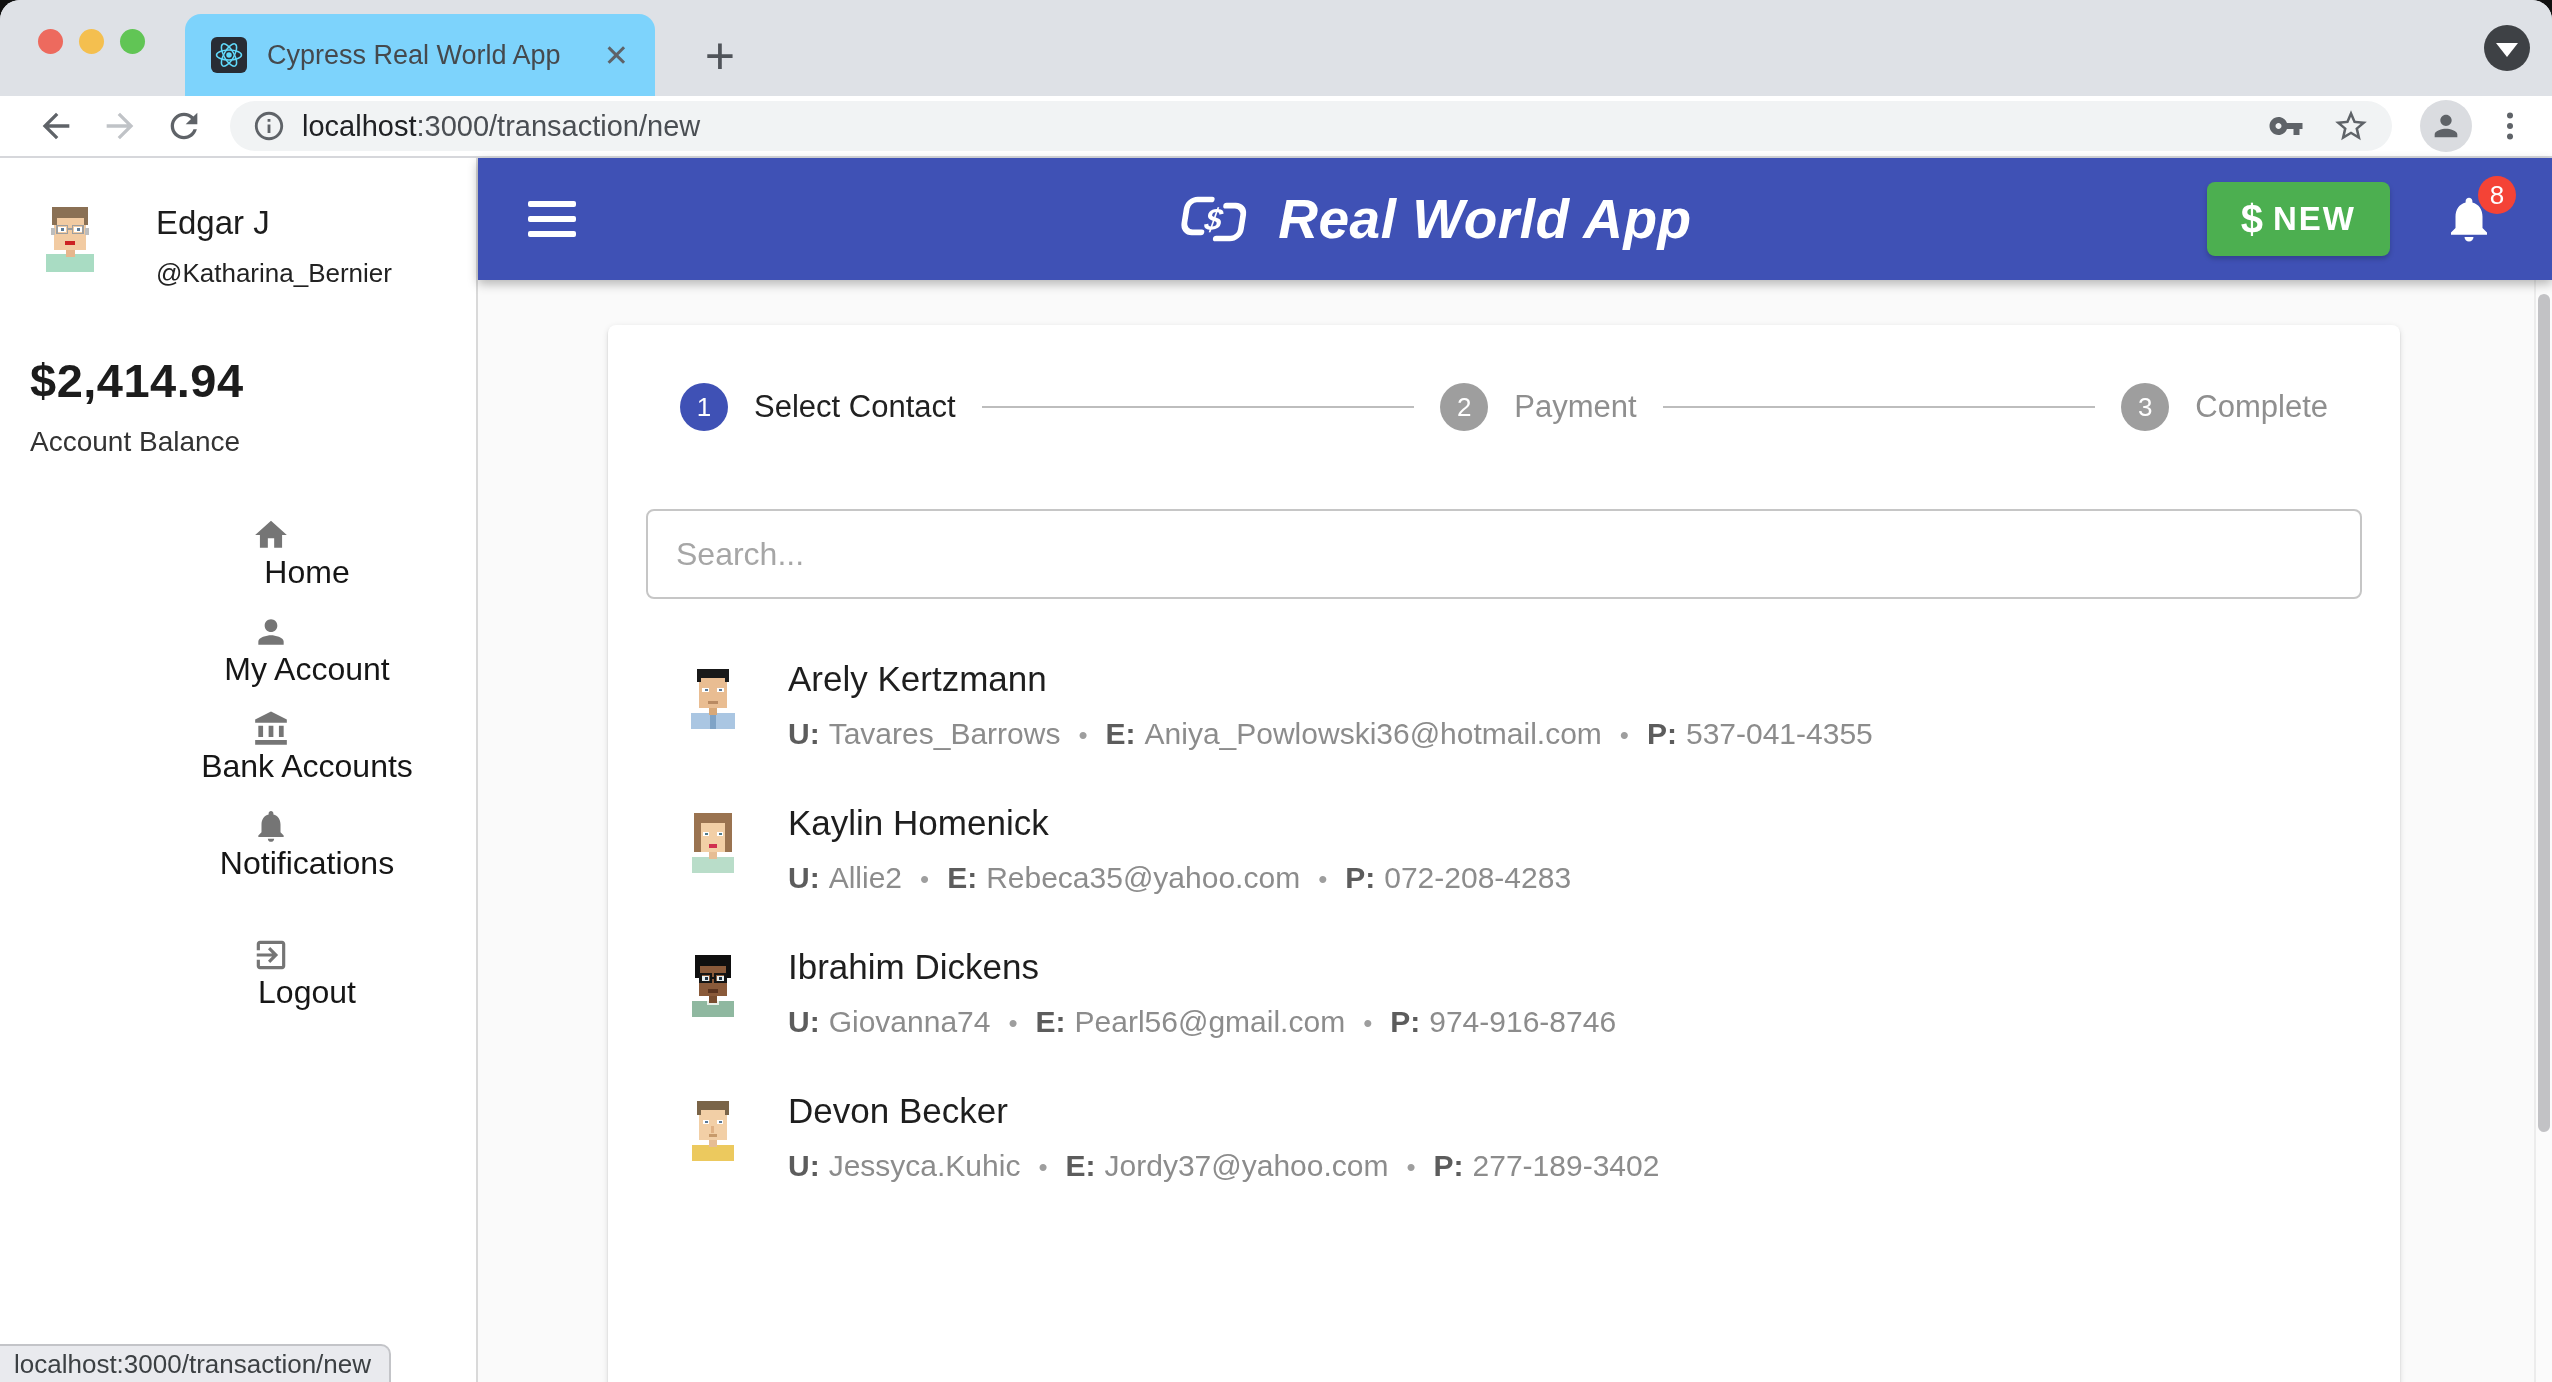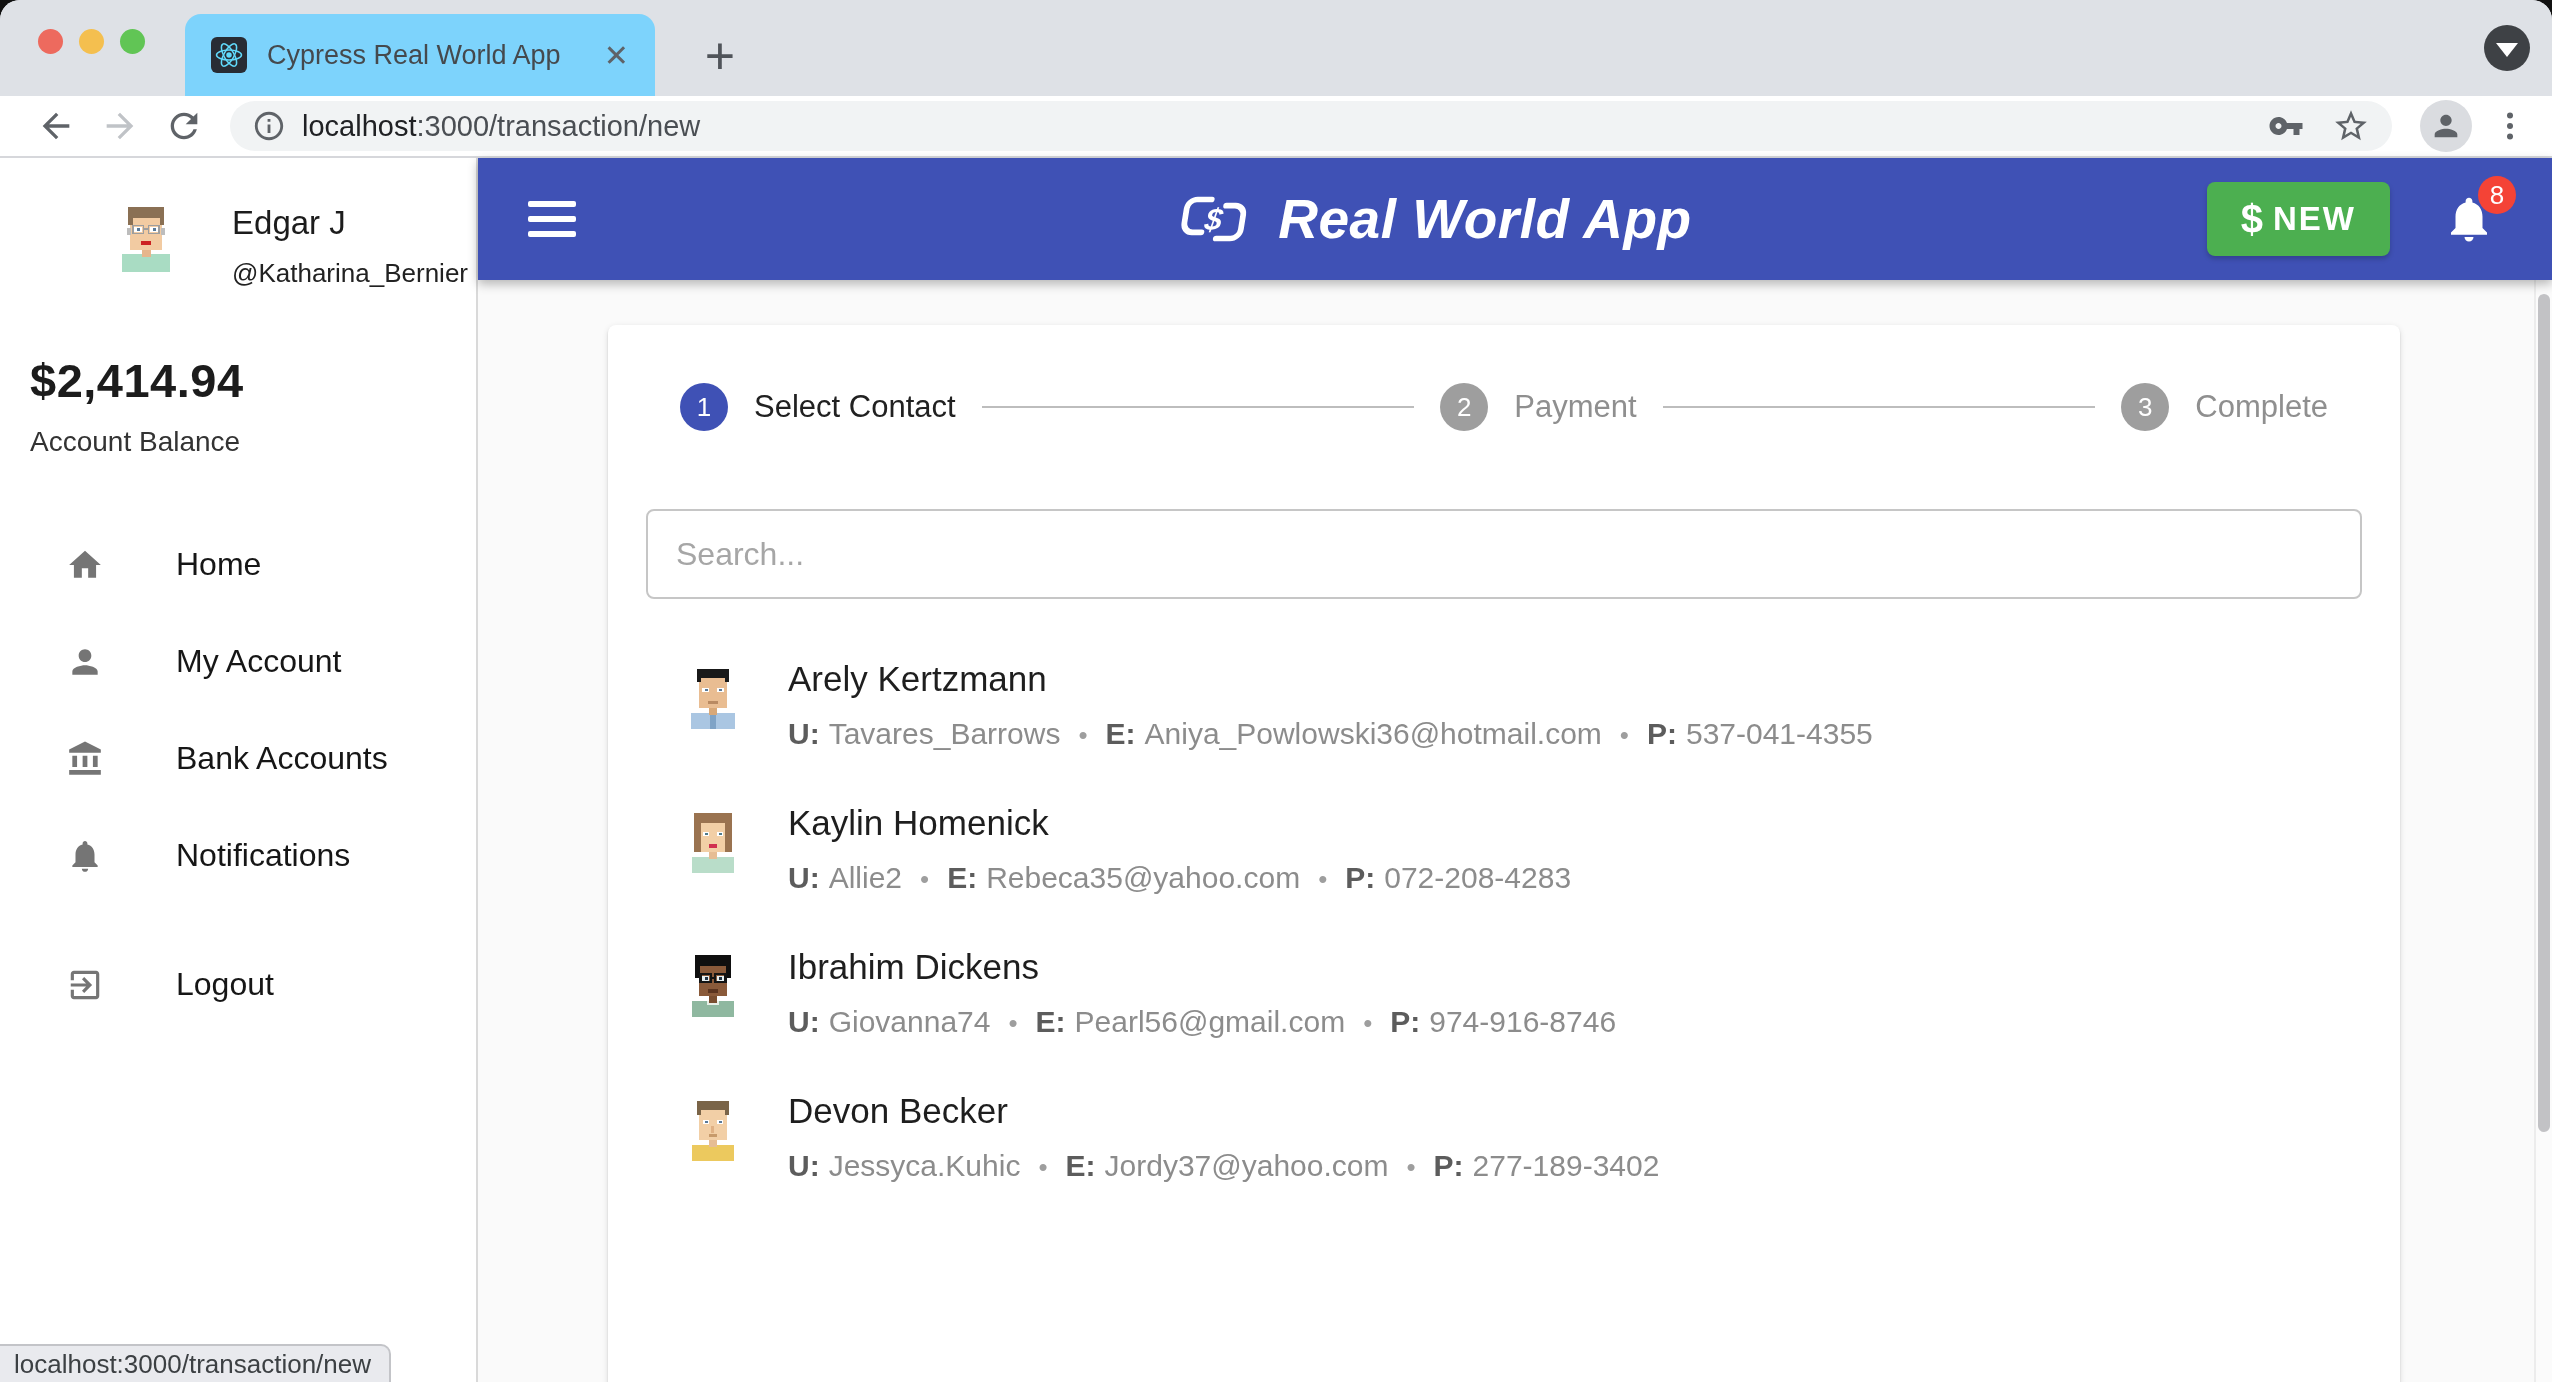"Edgar J" .user-row { justify-content: flex-end -> none; padding: 38px 8px 0 34px -> 38px 14px 0 34px }
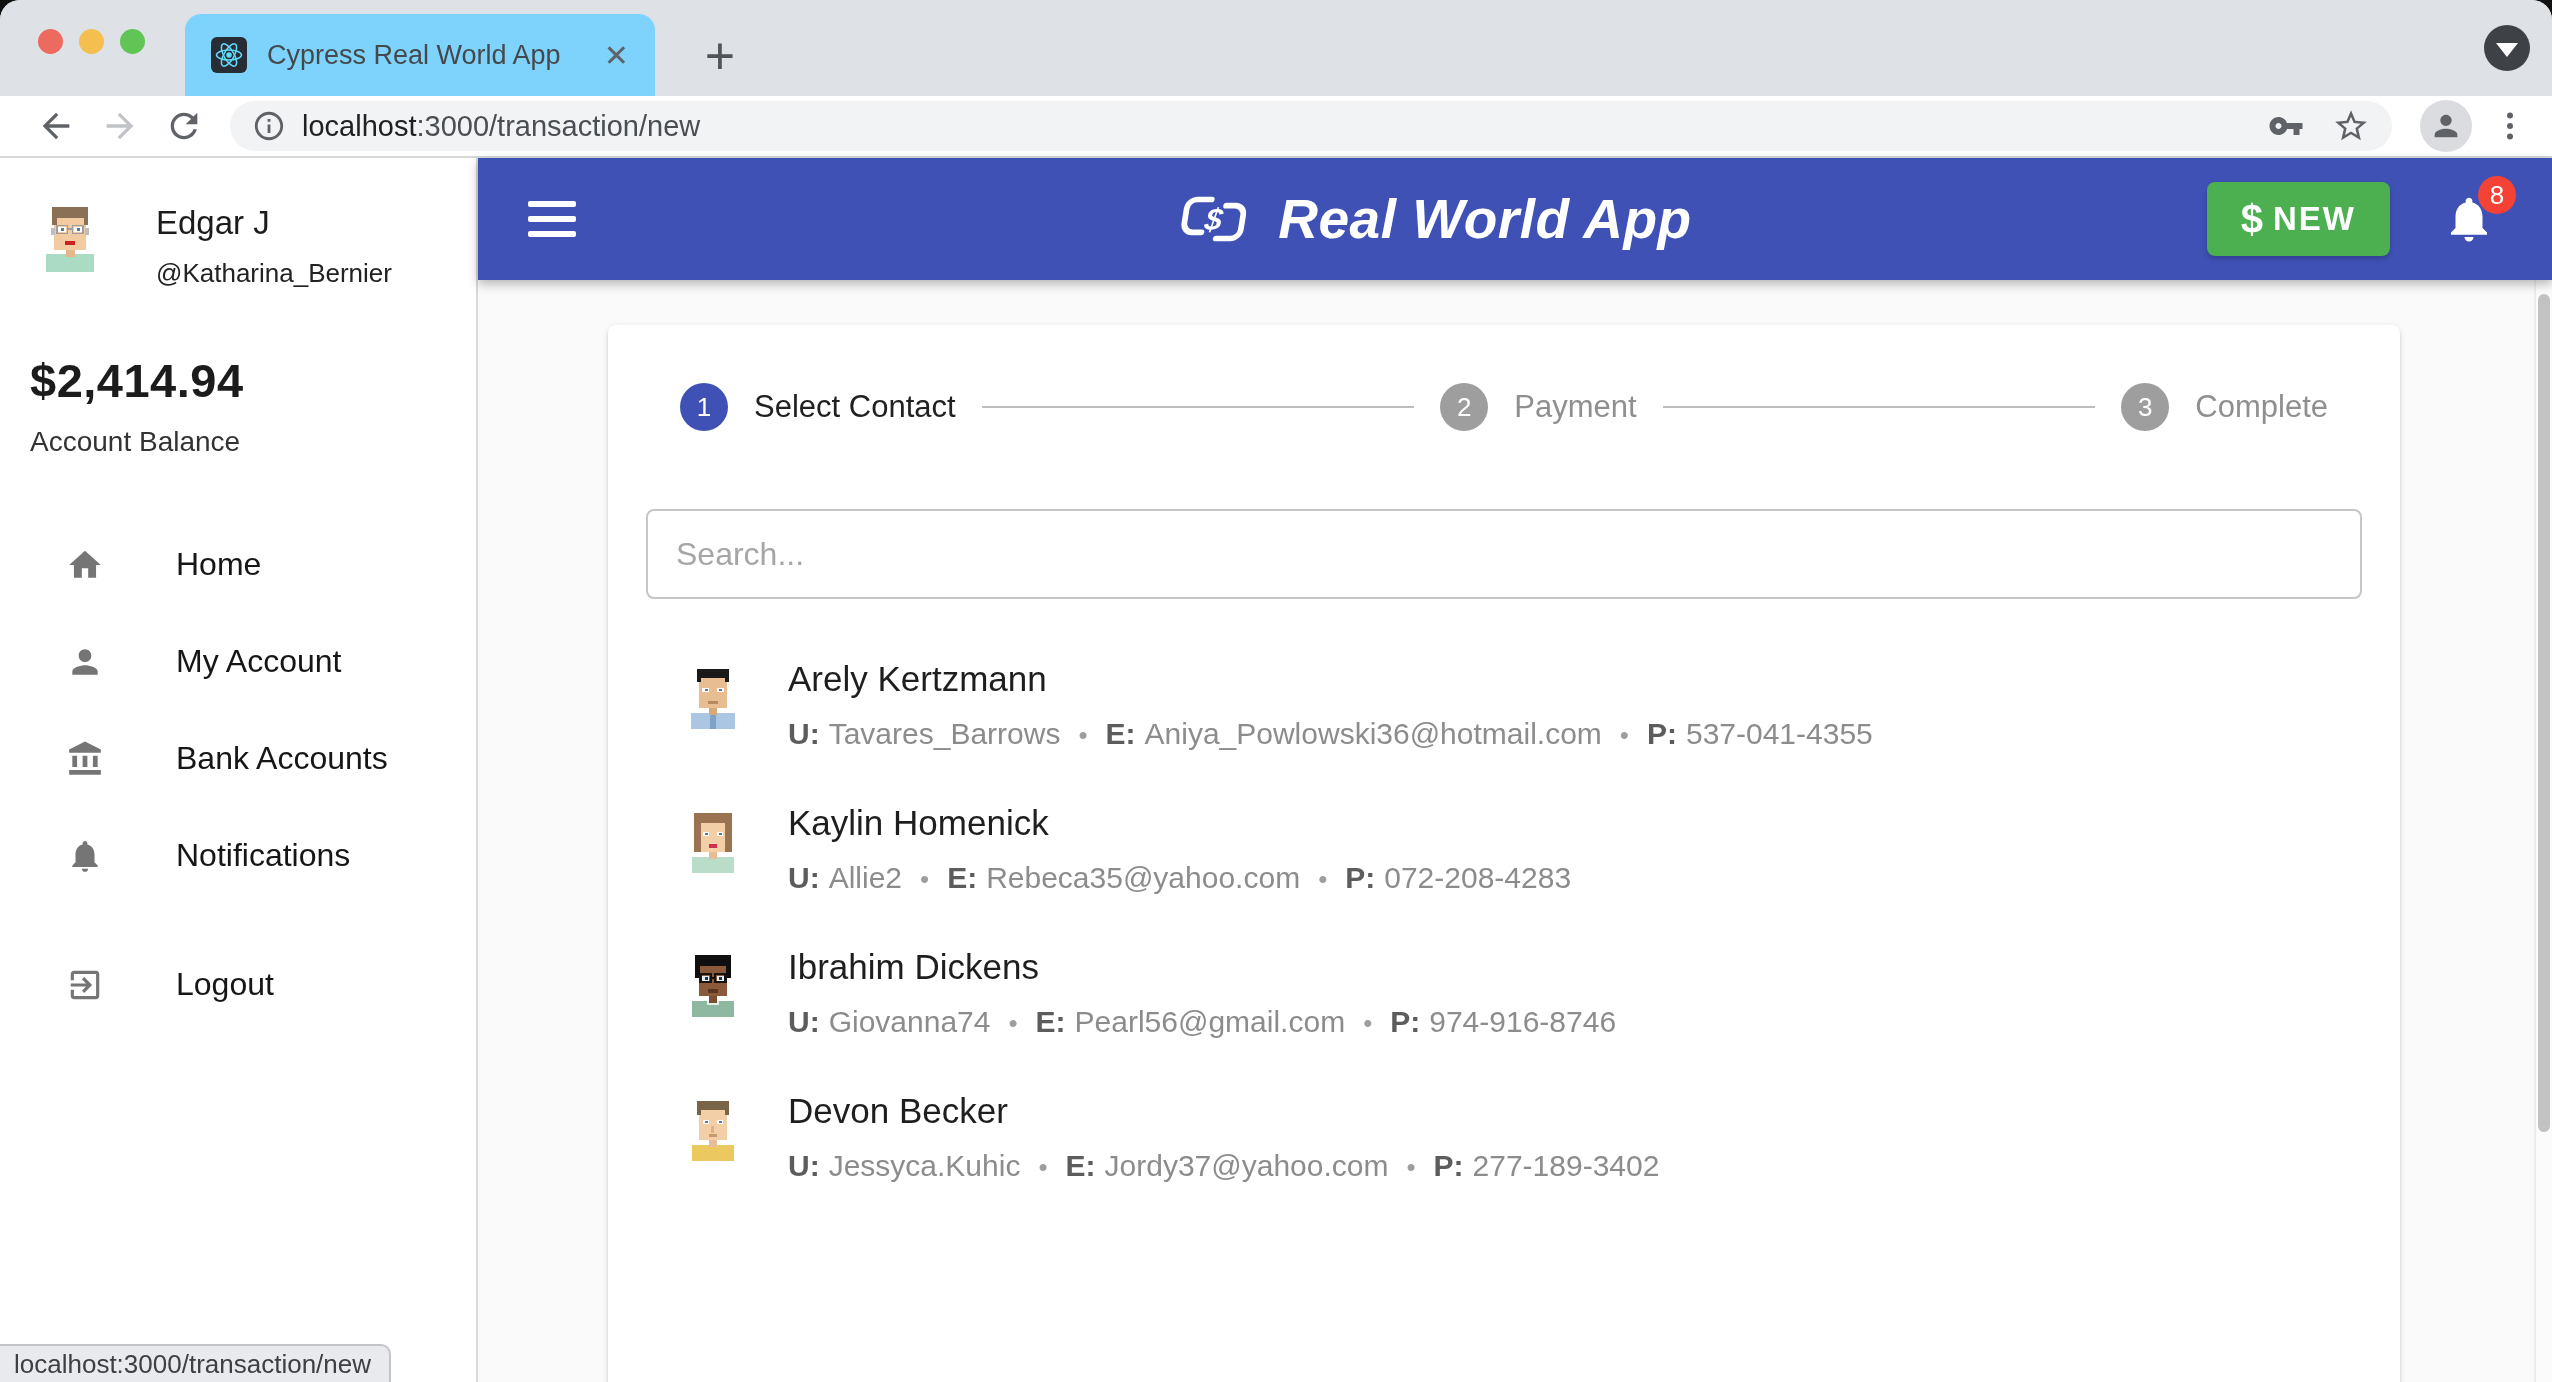"Home" .nav-item { flex-direction: none -> column }
